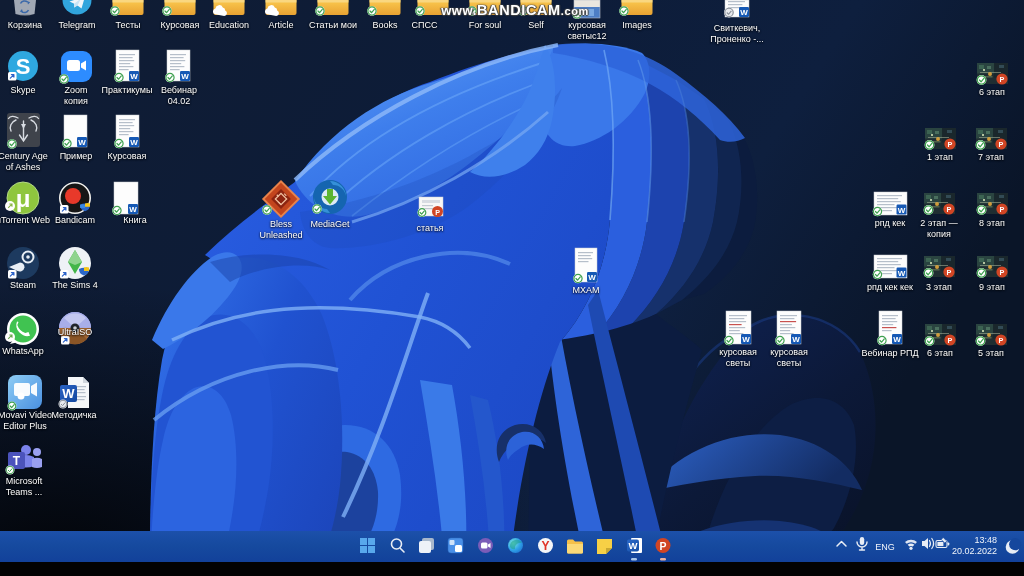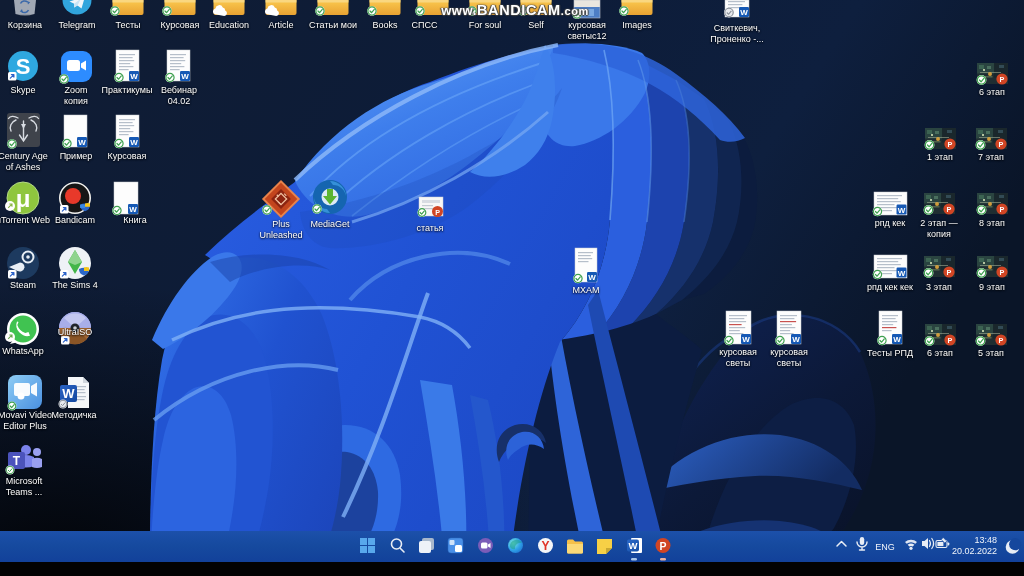"Plus" div.lbl { text: Plus -> Bless }
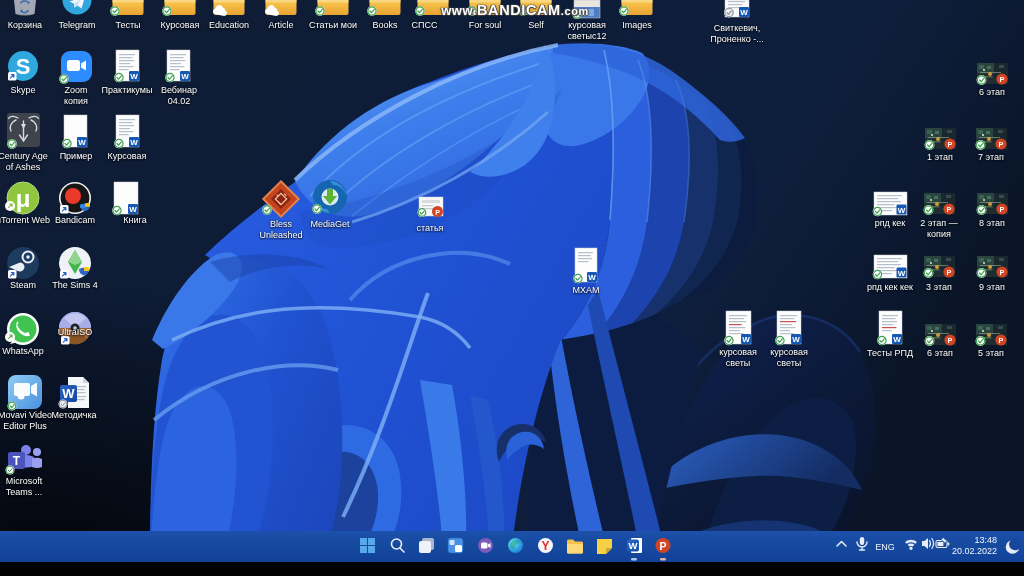"Тесты РПД" div.lbl { text: Тесты -> Вебинар }
